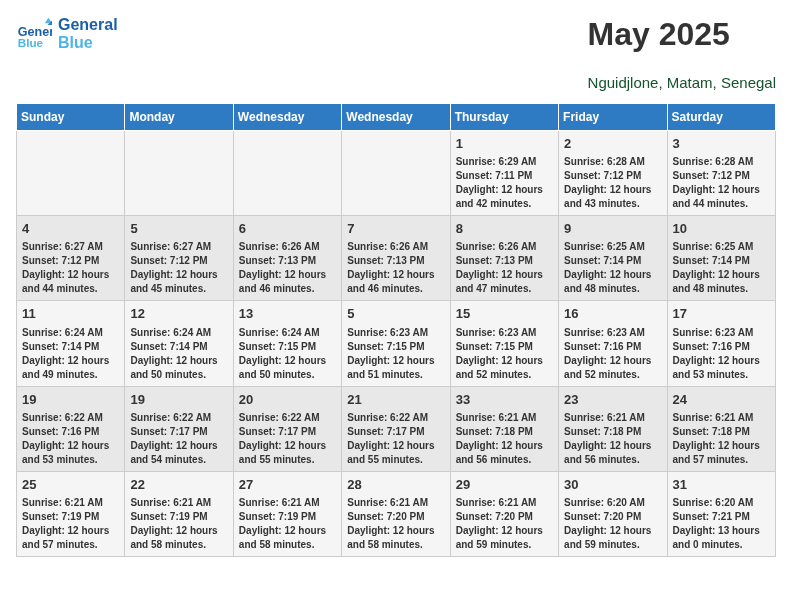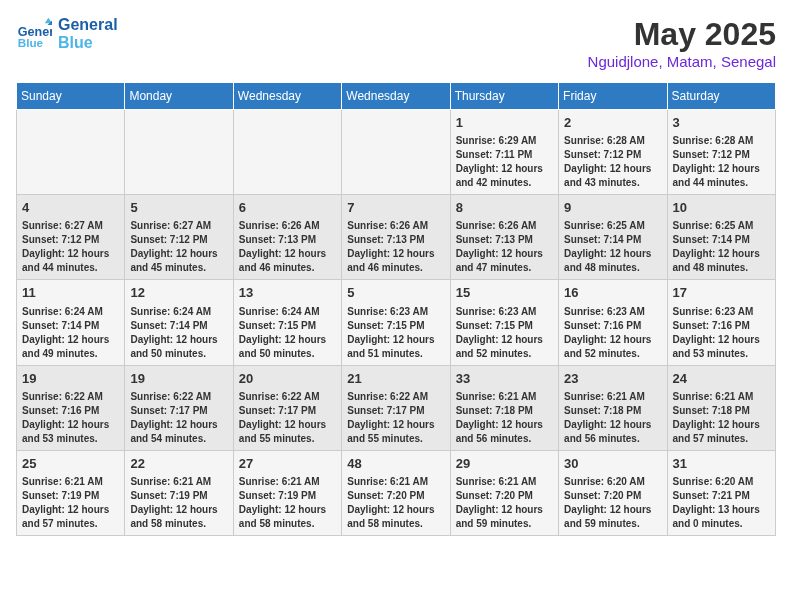"May 2025" .title-block { text-align: right -> left }
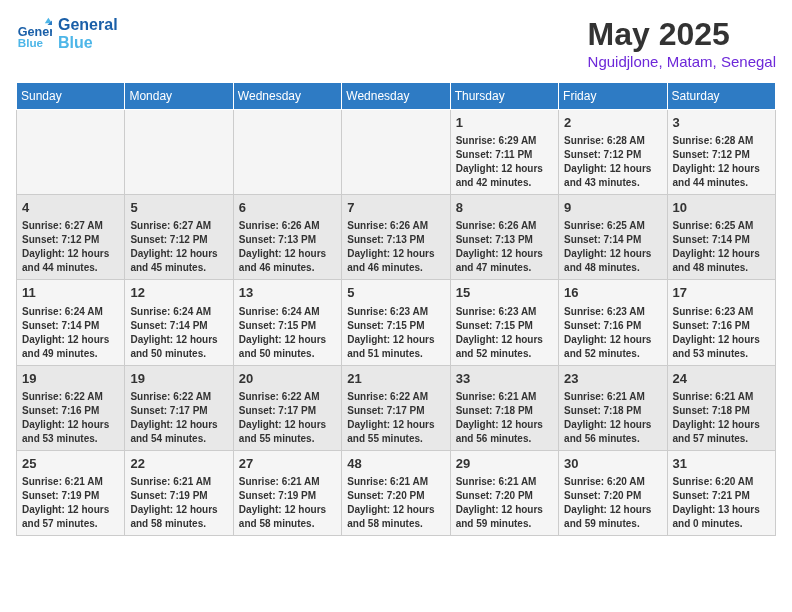"Nguidjlone, Matam, Senegal" .location-title { color: #6d28d9 -> #14532d; margin-top: none -> 21px }
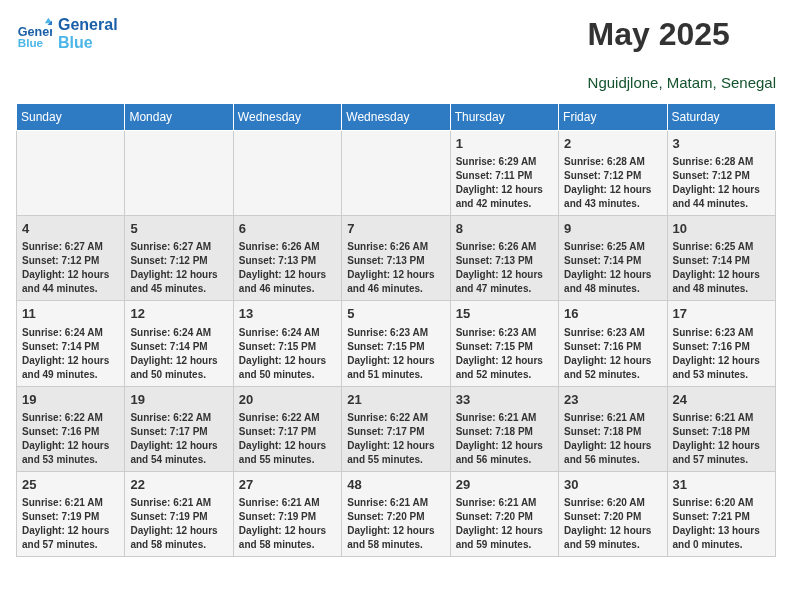"Sunday" thead tr th { font-weight: normal -> bold }
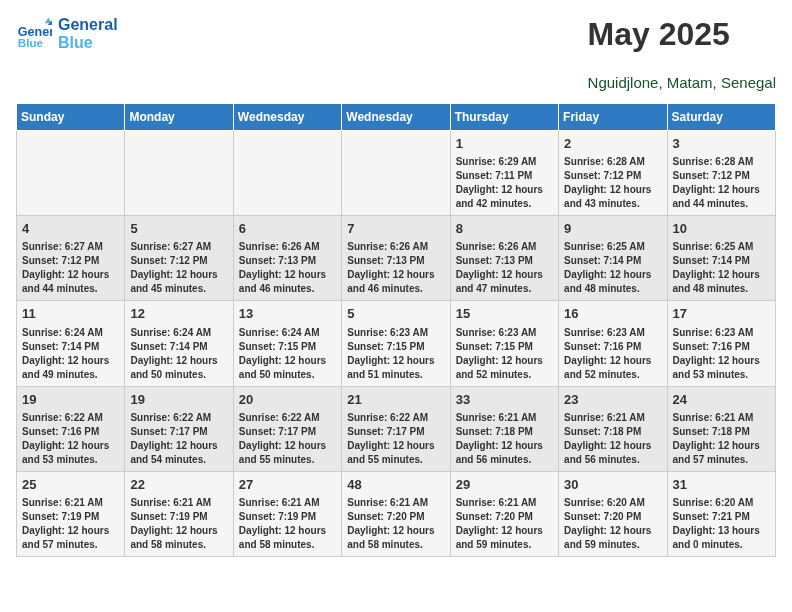"48" span.day-number { text: 48 -> 28 }
